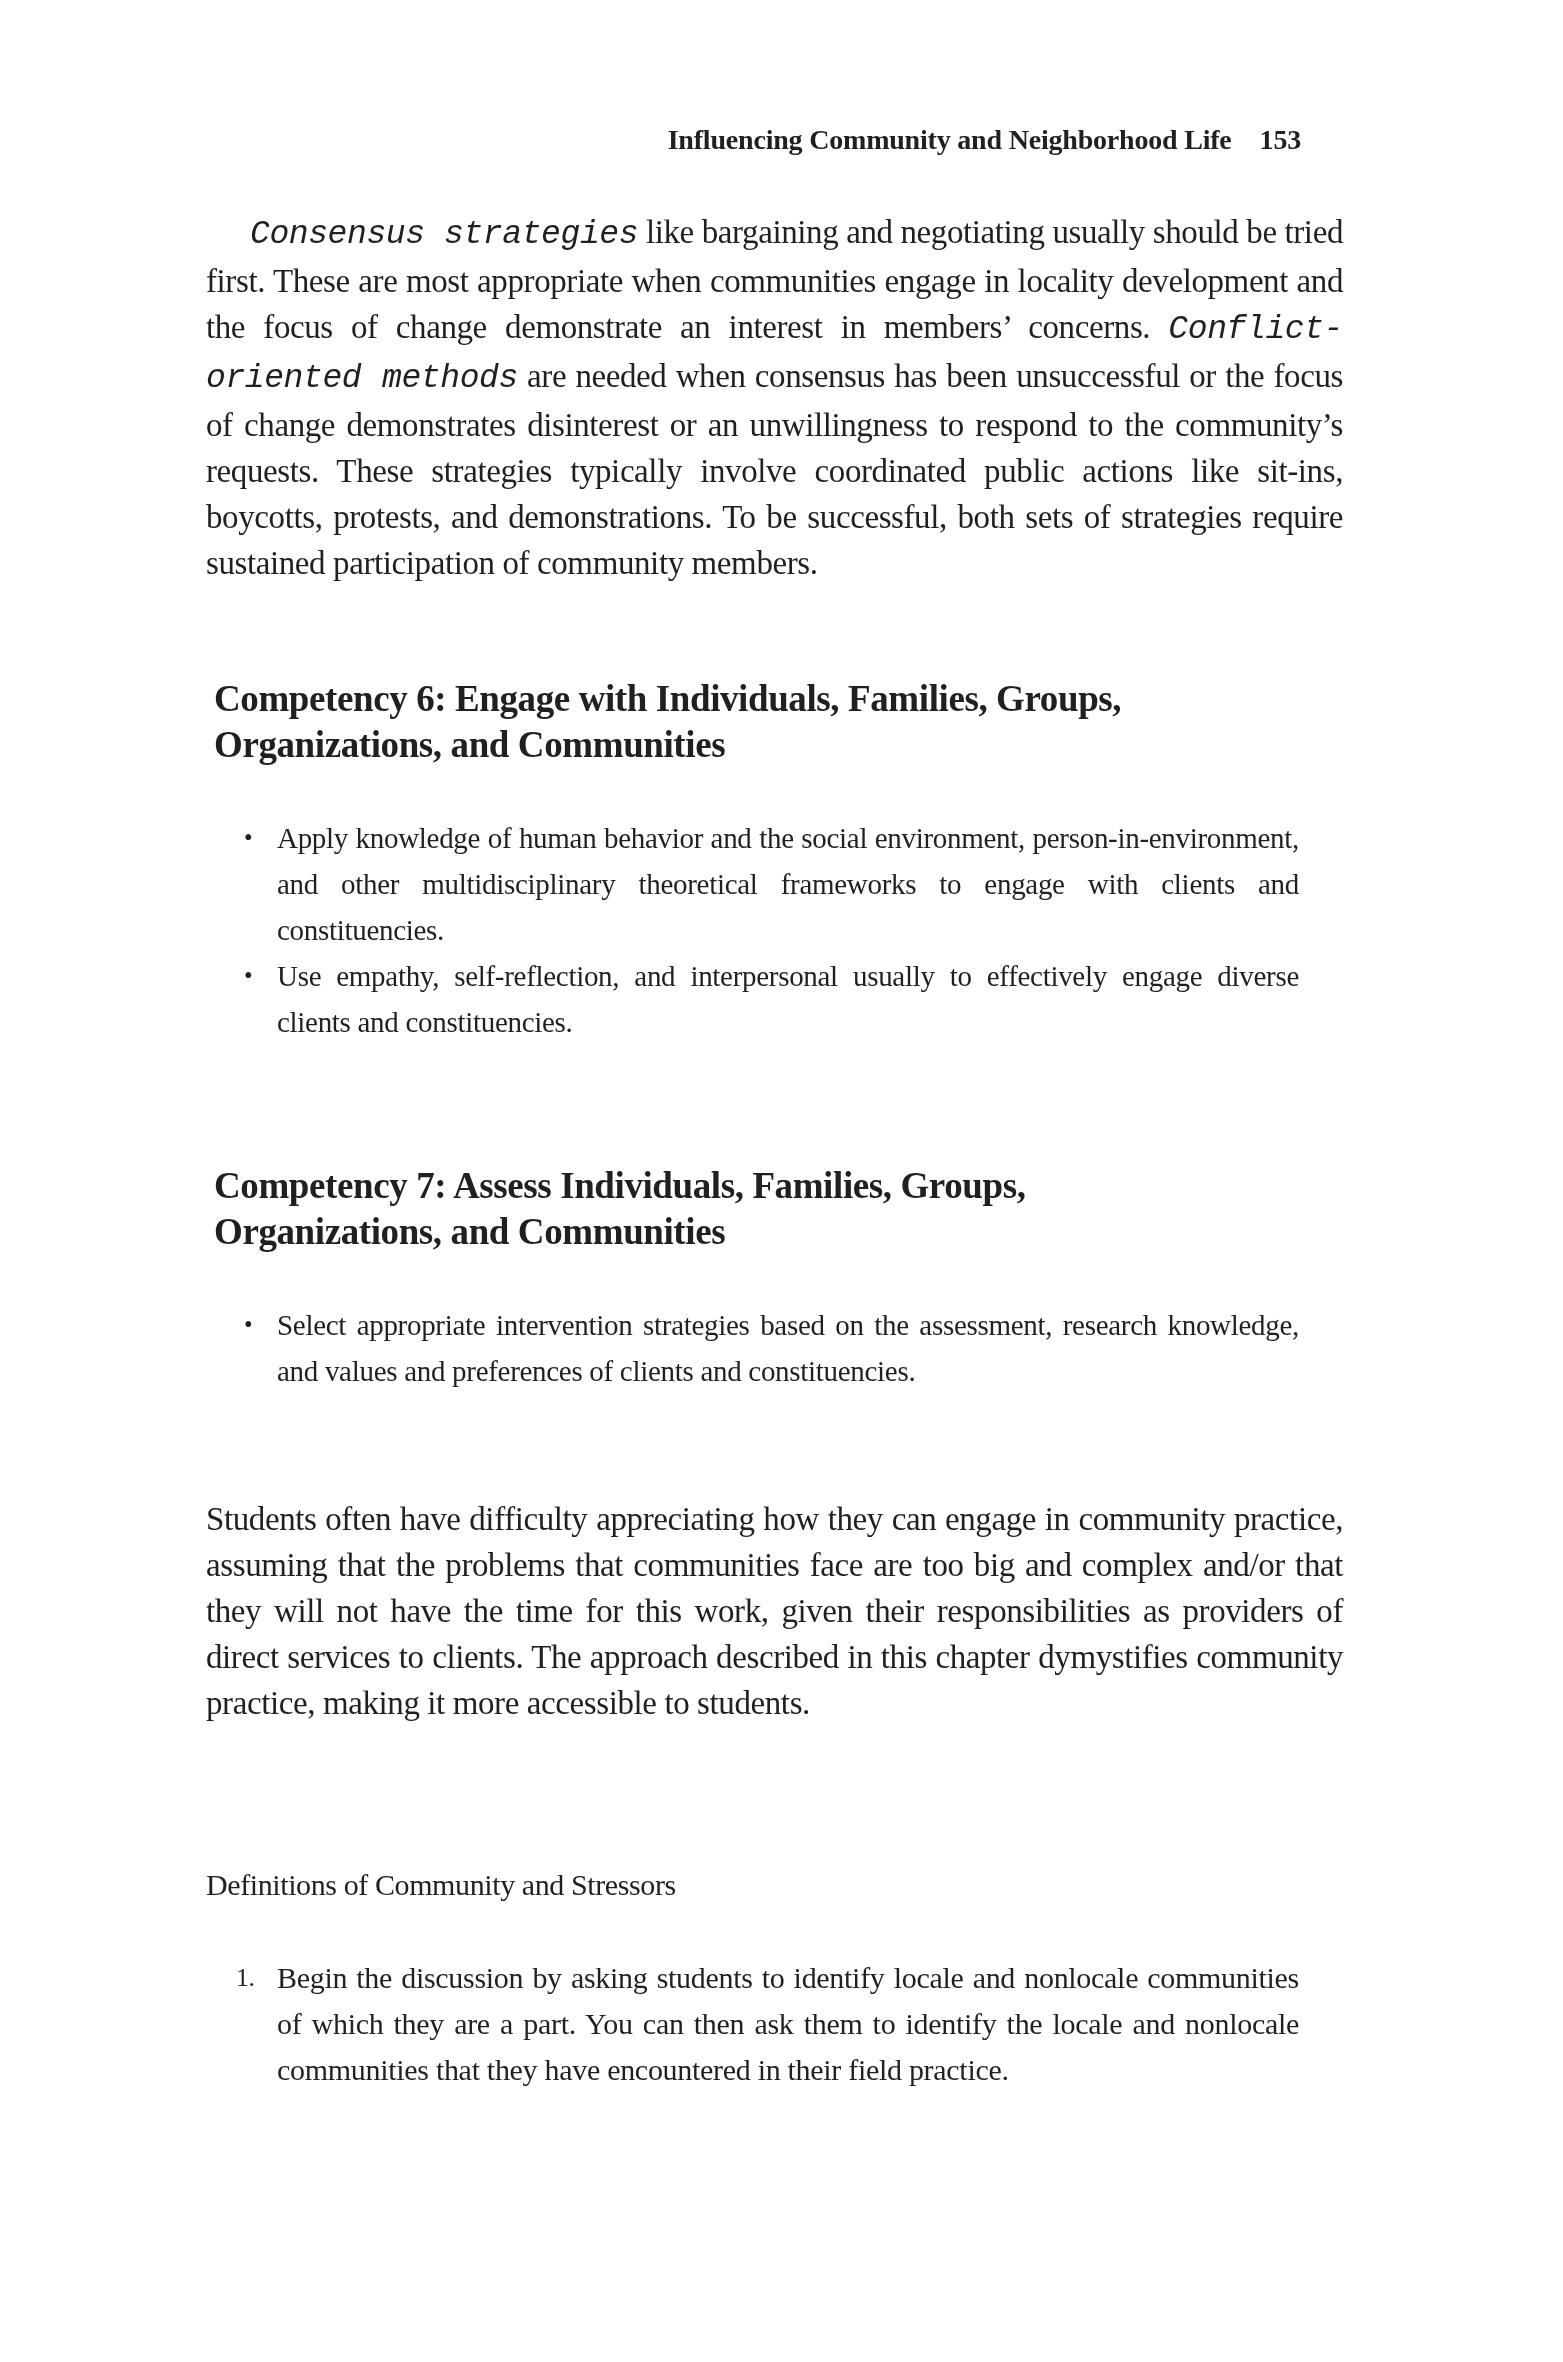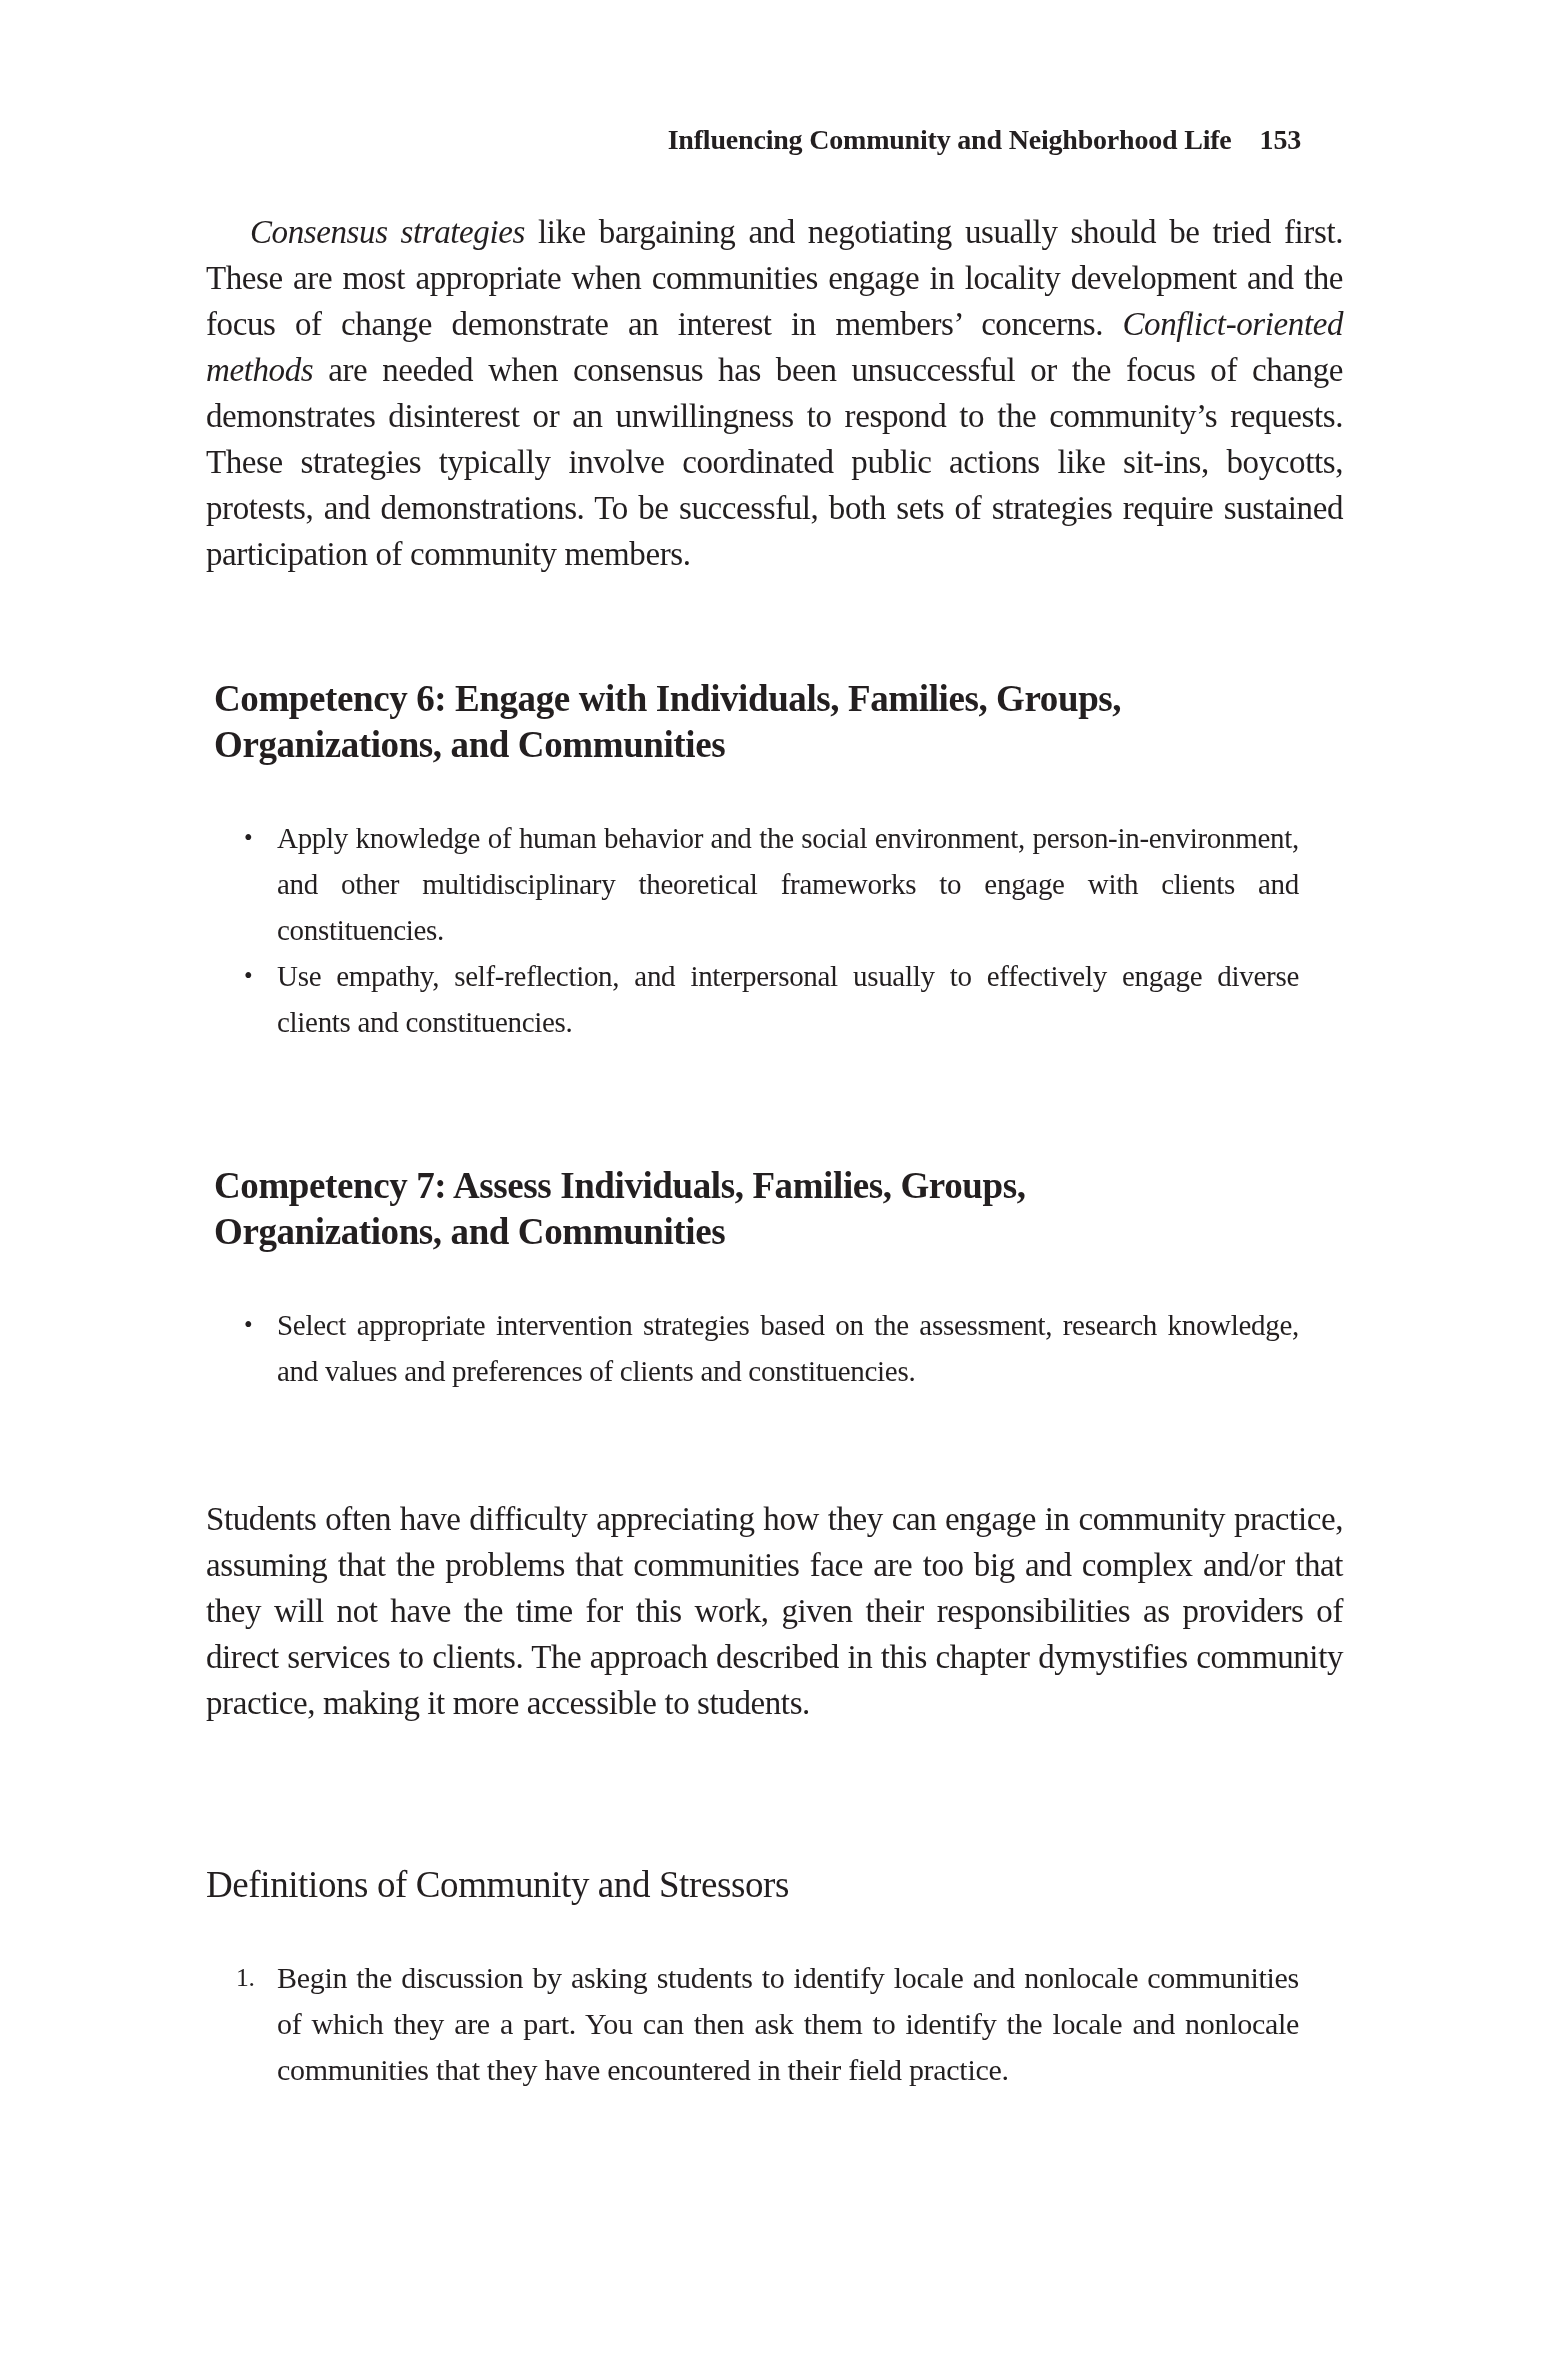"Consensus strategies" .para em { font-family: none -> Liberation Mono, monospace }
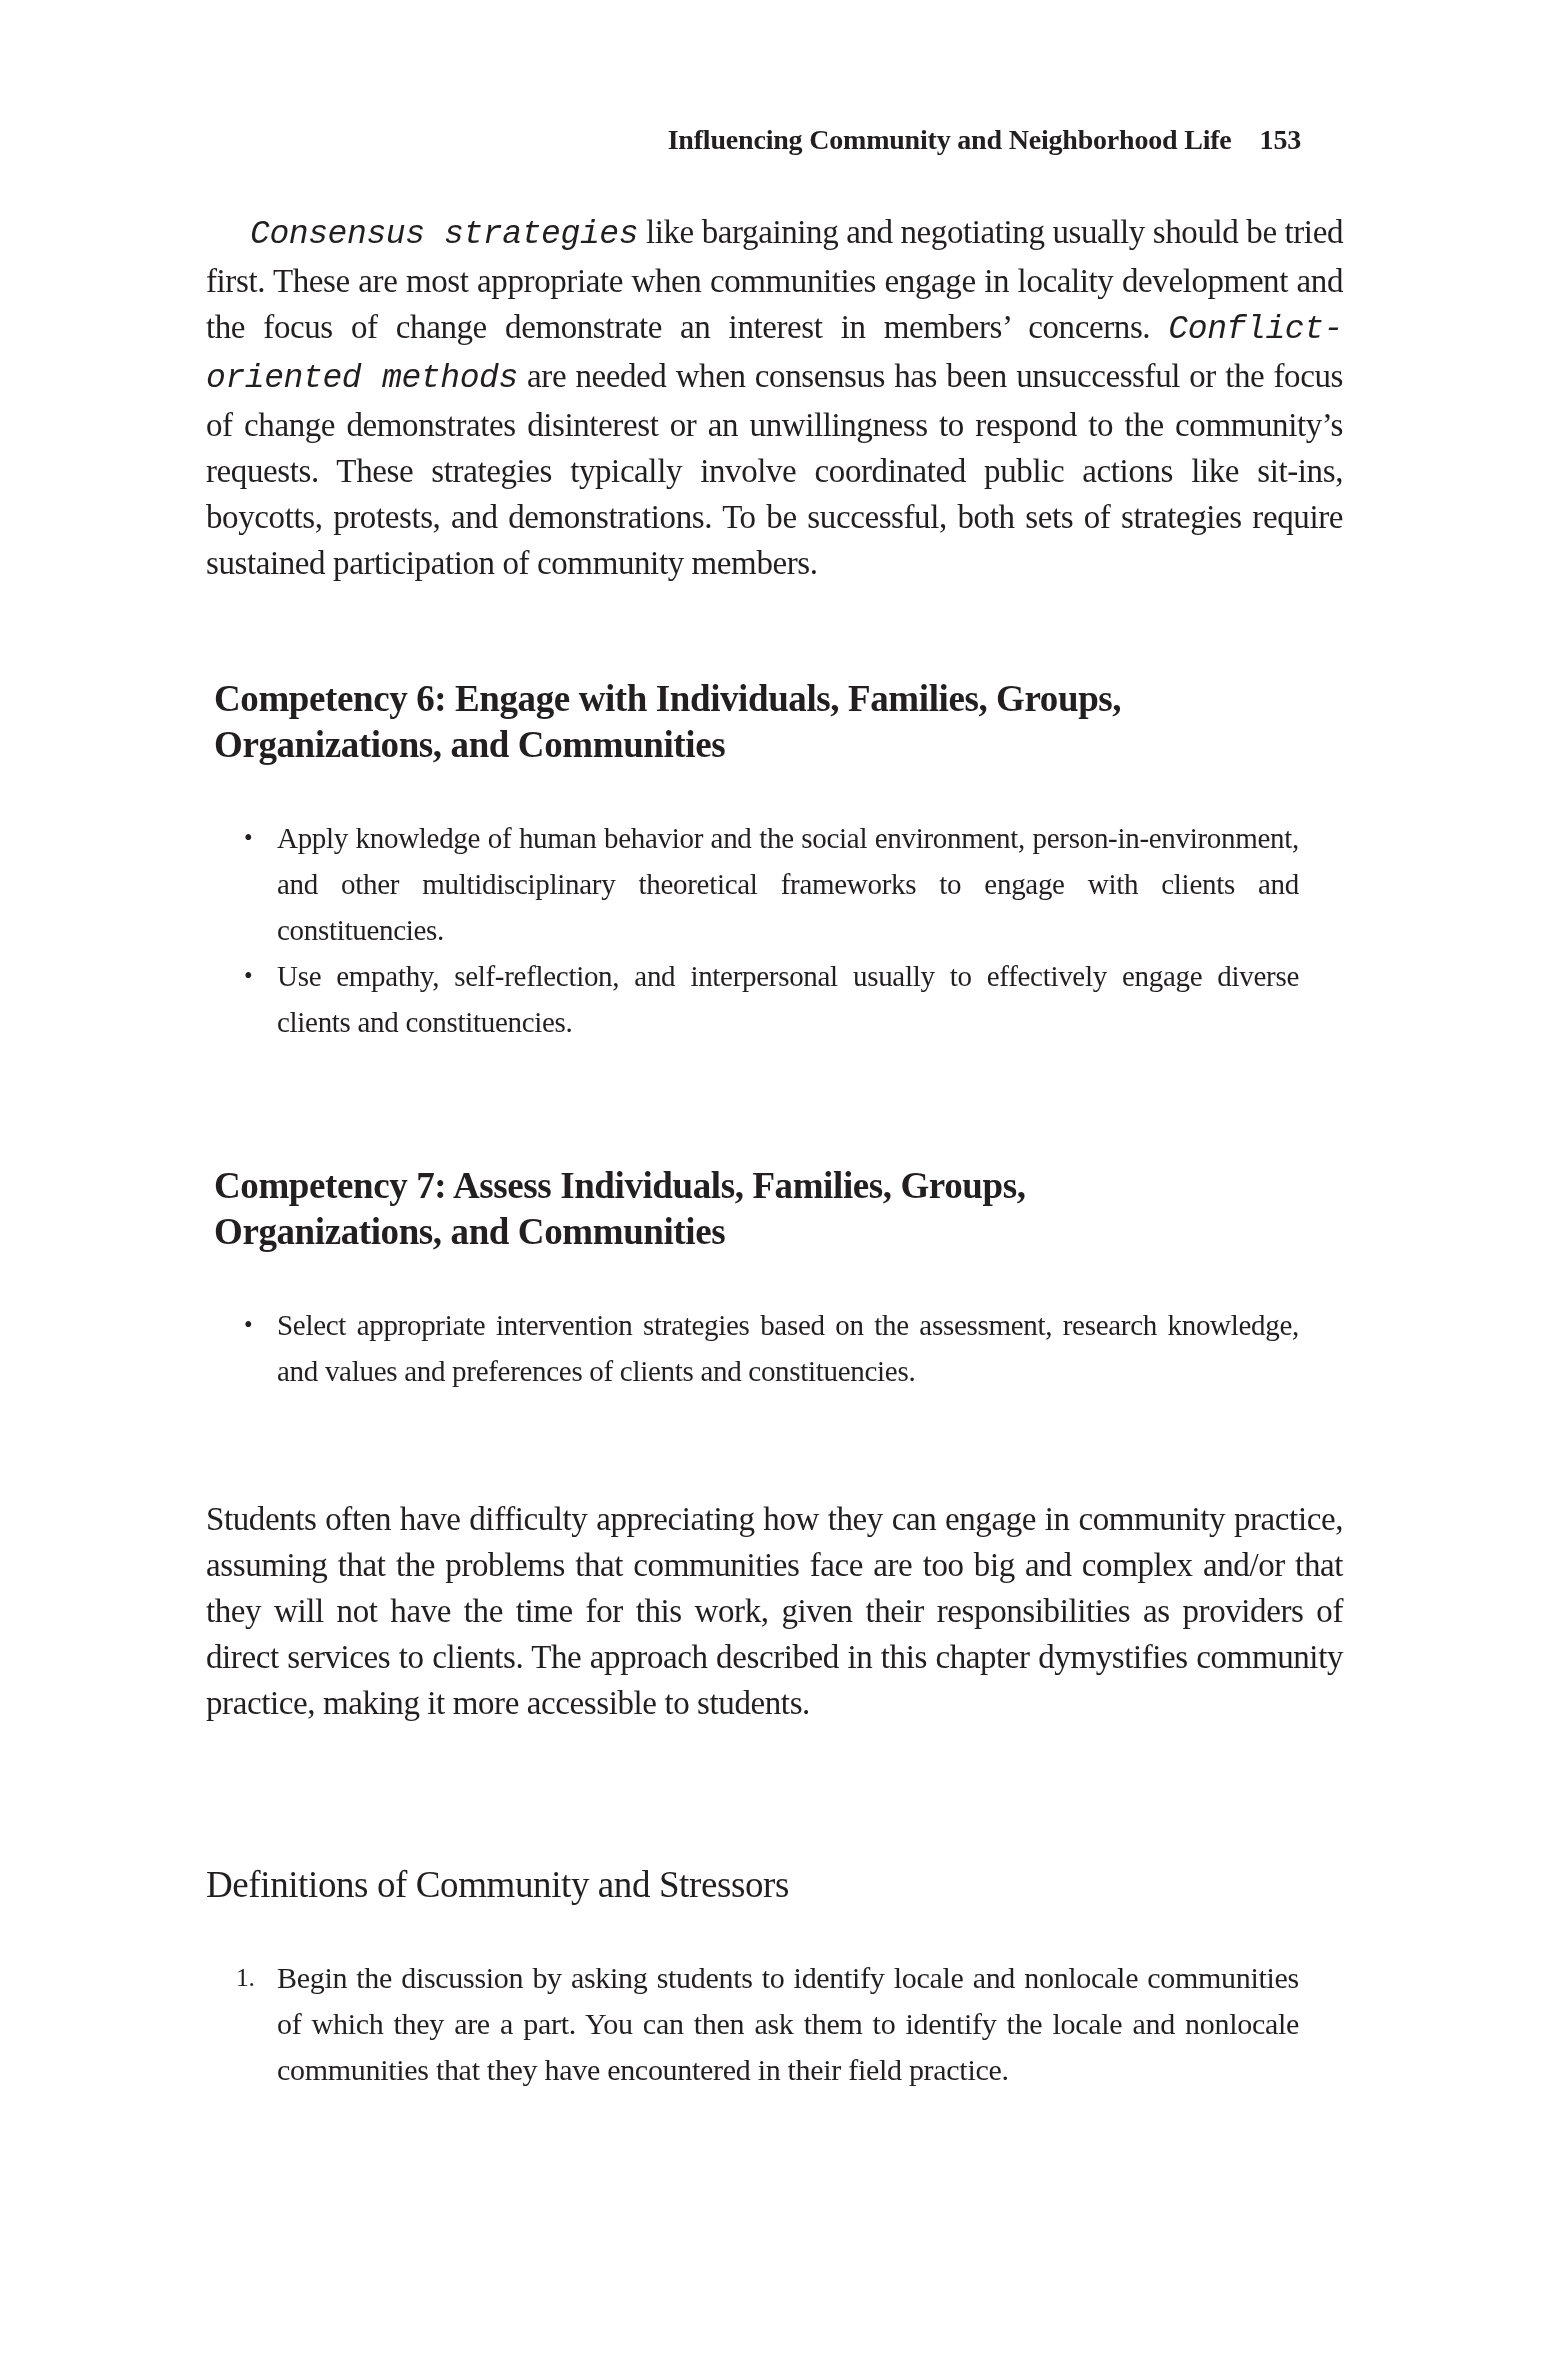"Definitions of Community and Stressors" .subhead { font-size: 37px -> 30px }
